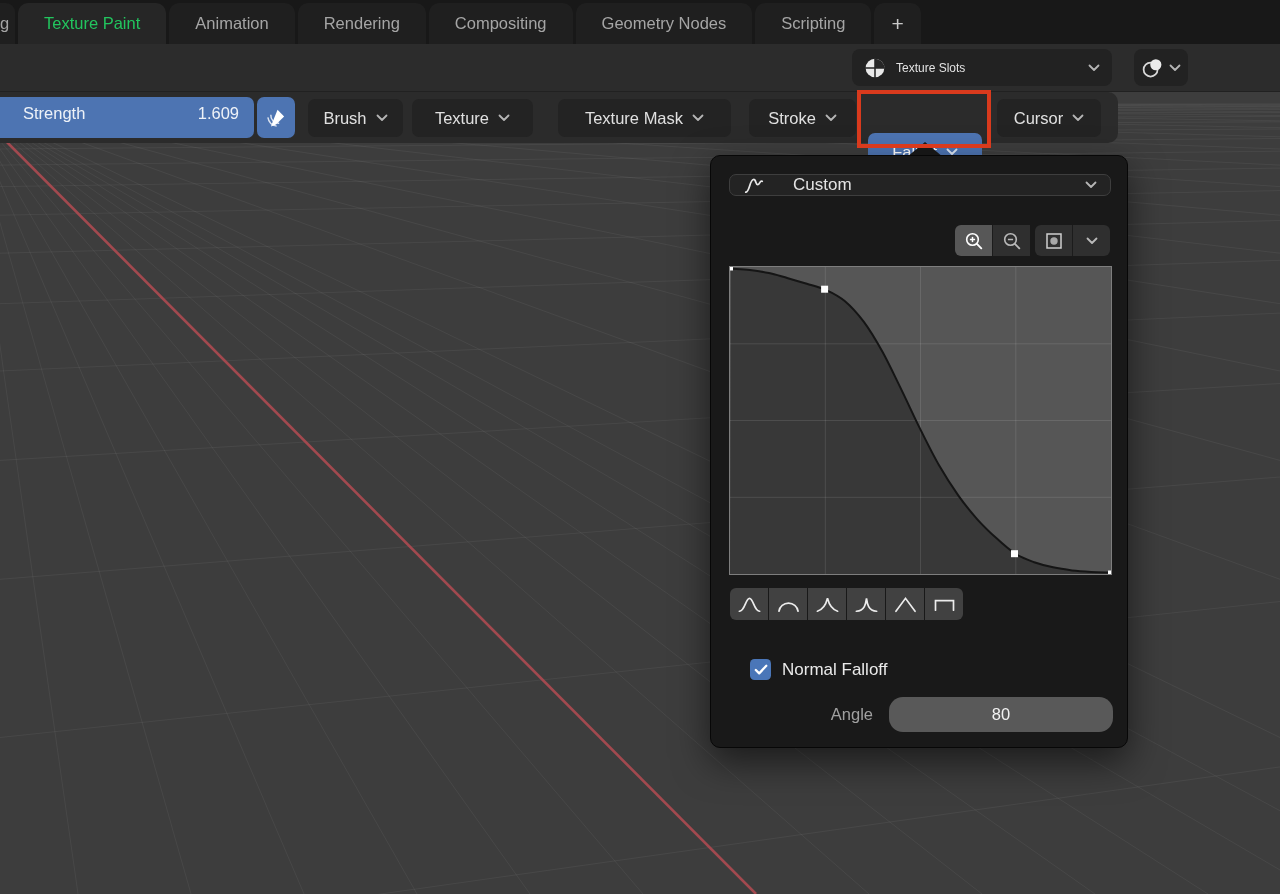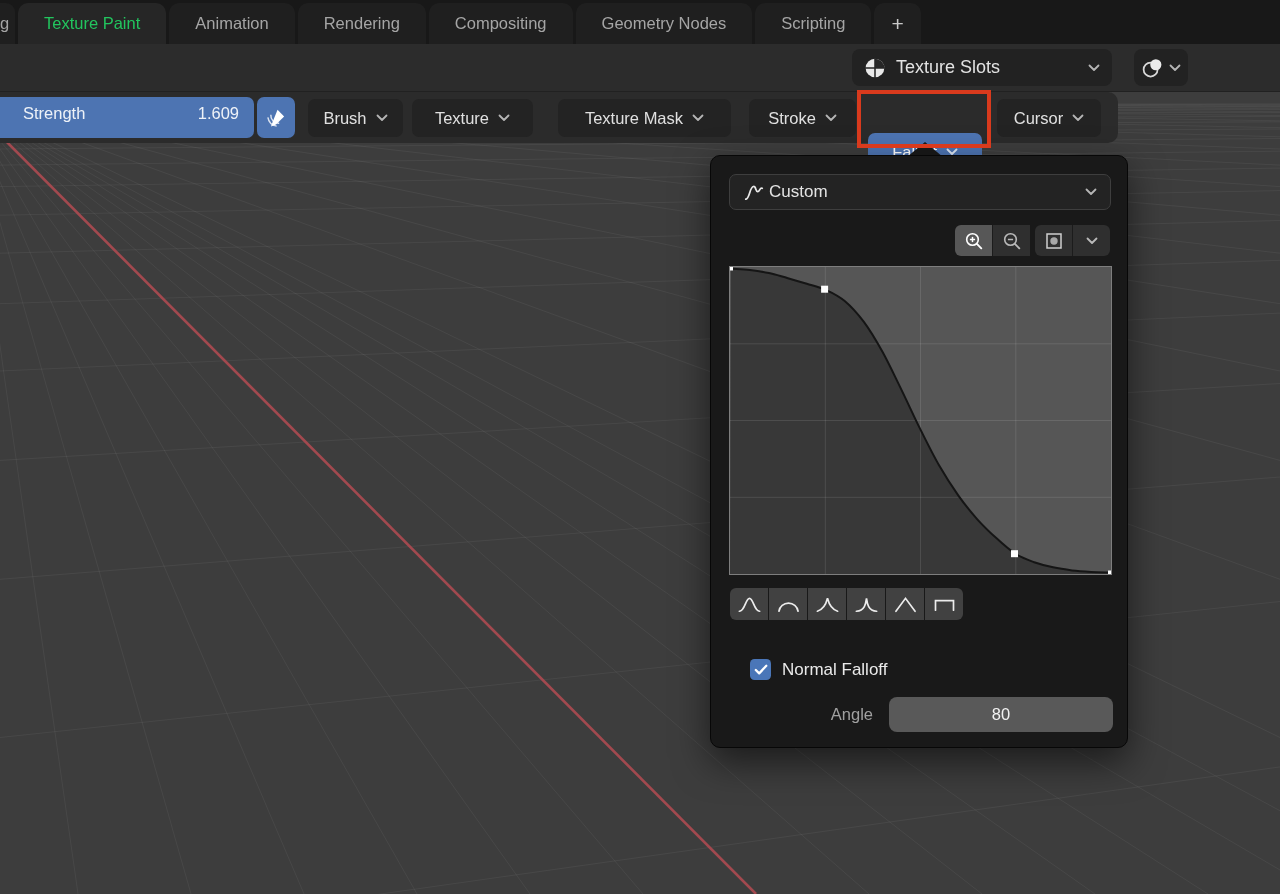"Texture Slots" .hbtn { font-size: 18px -> 12px }
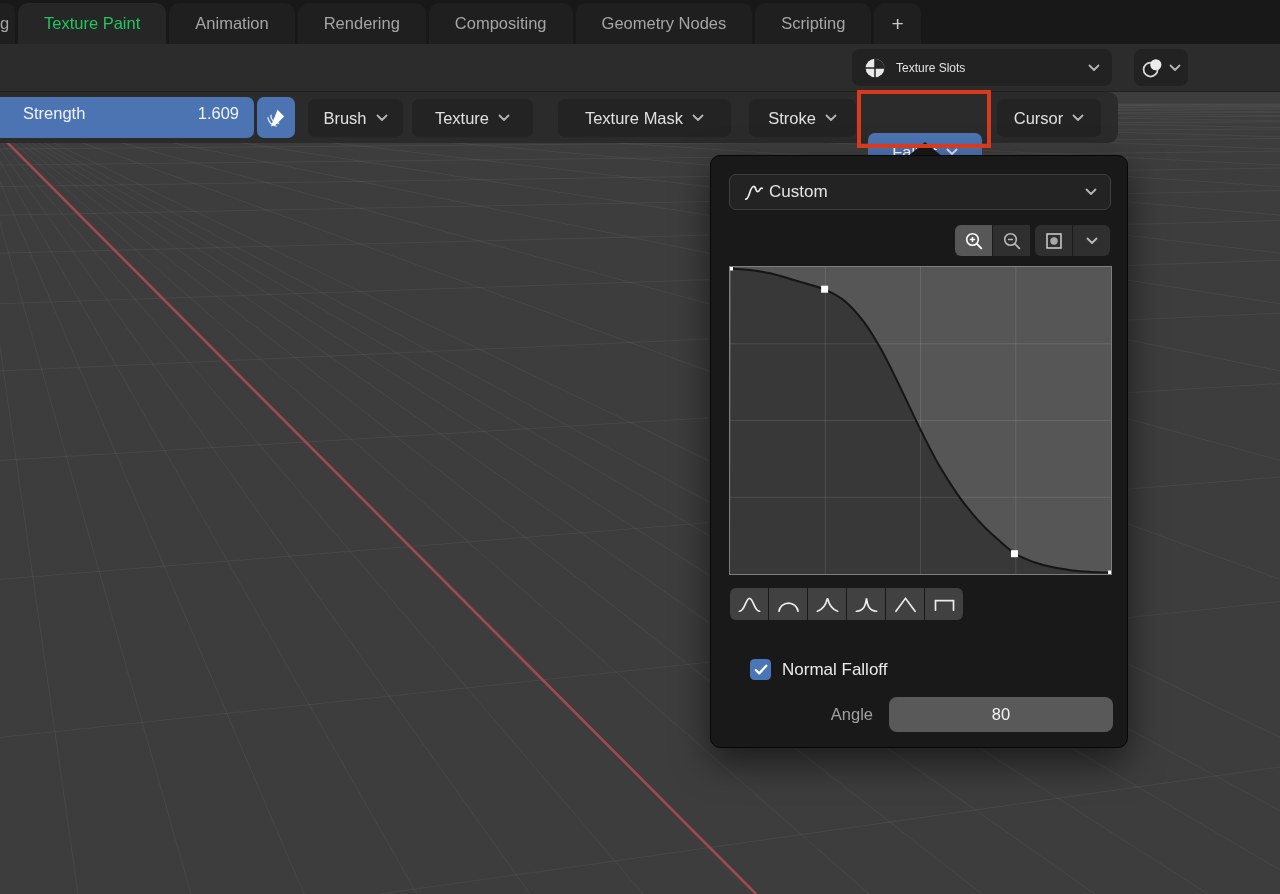"Custom" #preset-dropdown { gap: 4px -> 28px; height: 36px -> 22px }
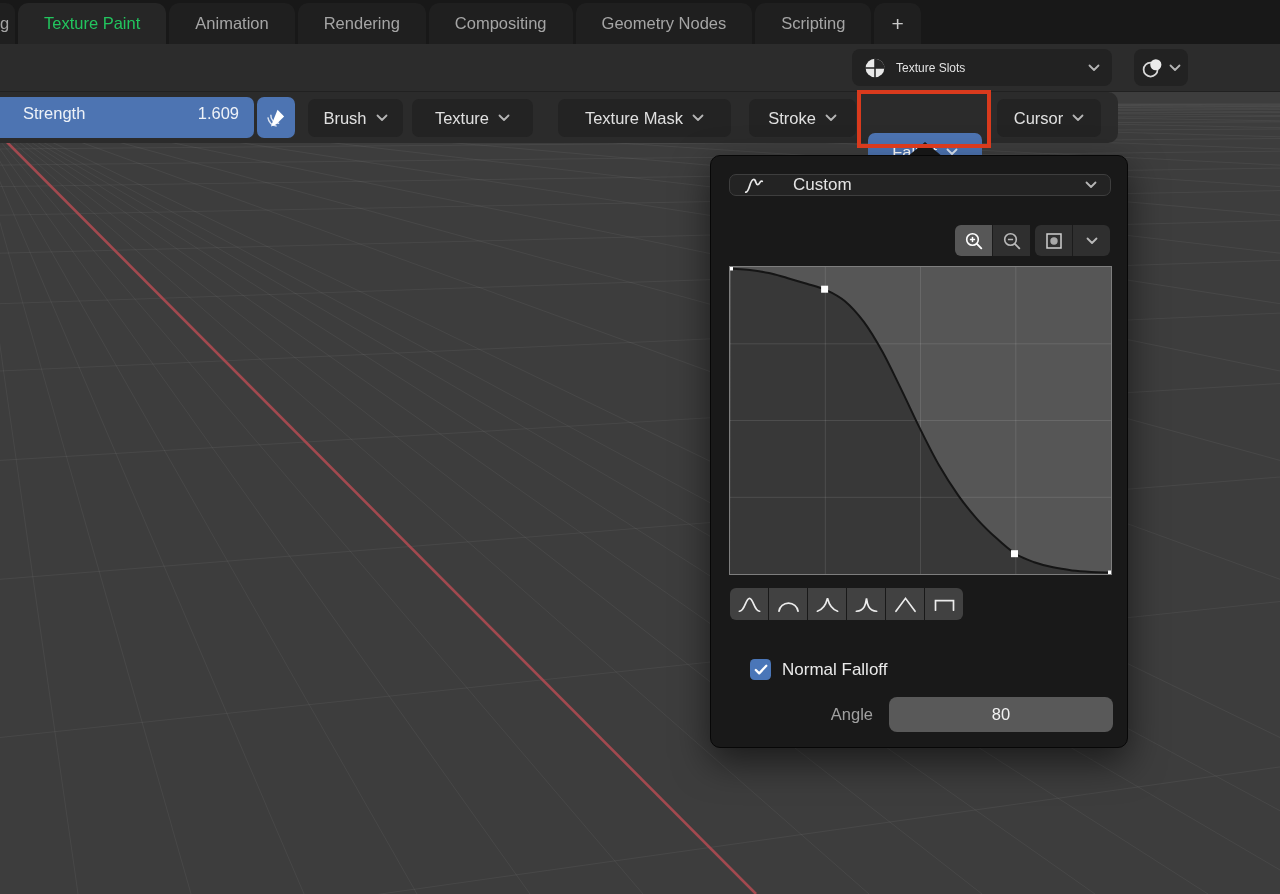"80" #angle-field { border-radius: 8px -> 14px }
